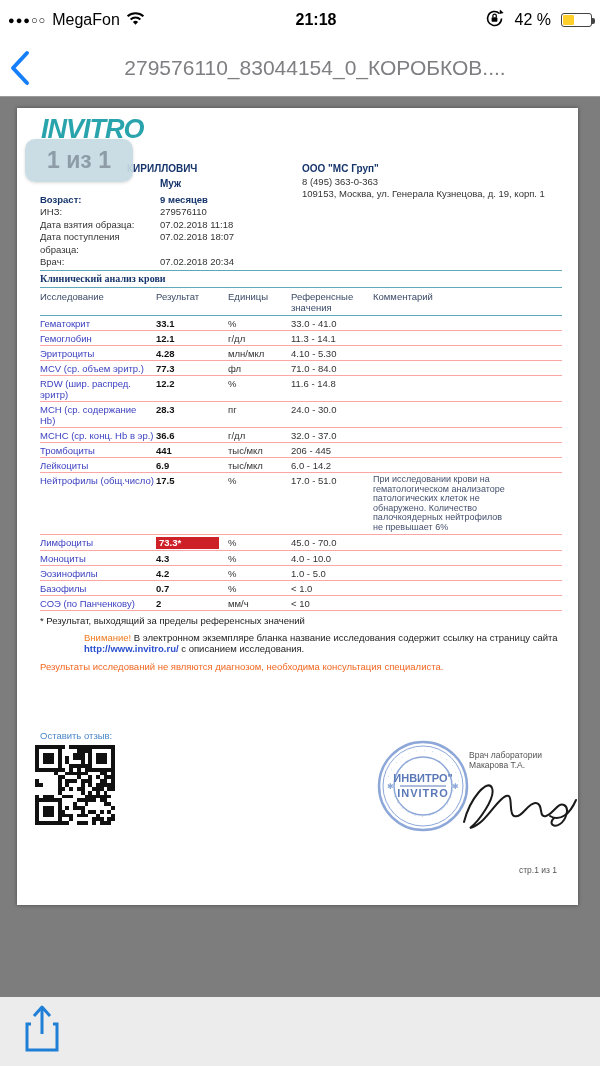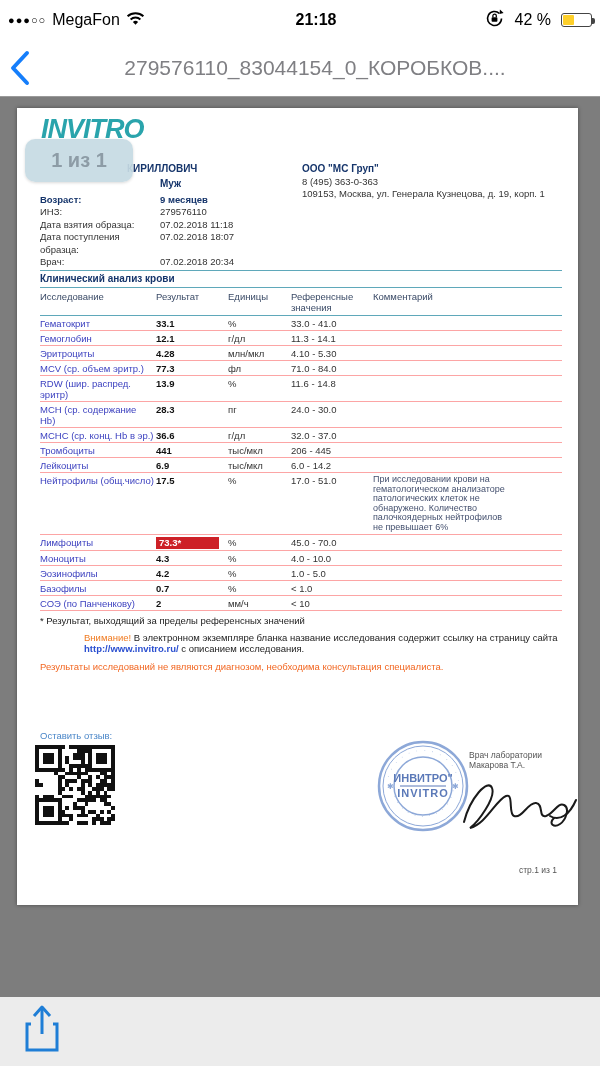"1 из 1" .page-badge { font-size: 20px -> 23px }
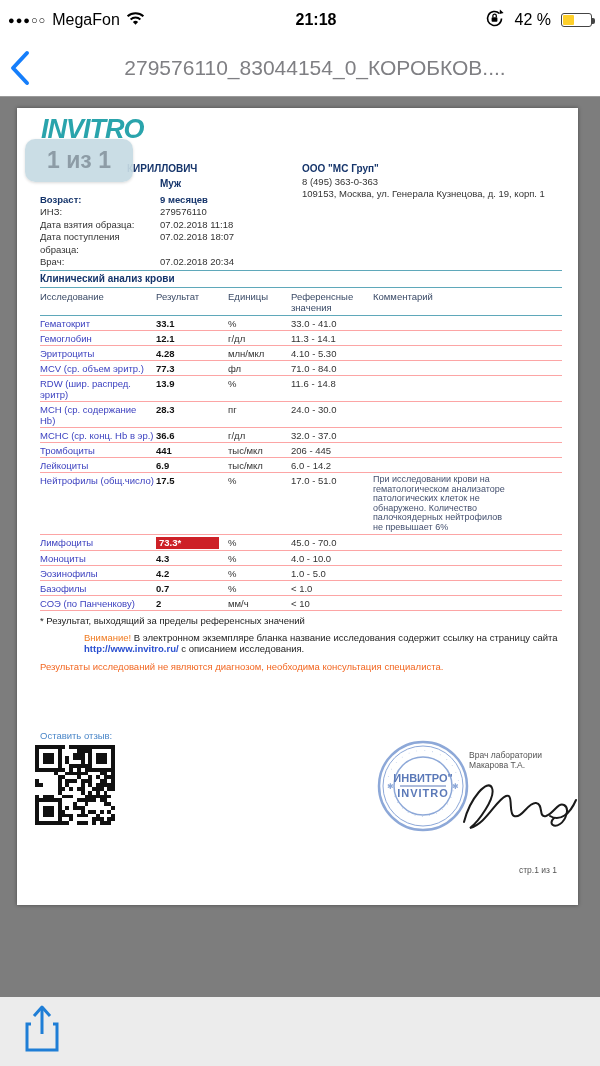"Клинический анализ крови" .section-title { font-family: none -> Liberation Serif, serif }
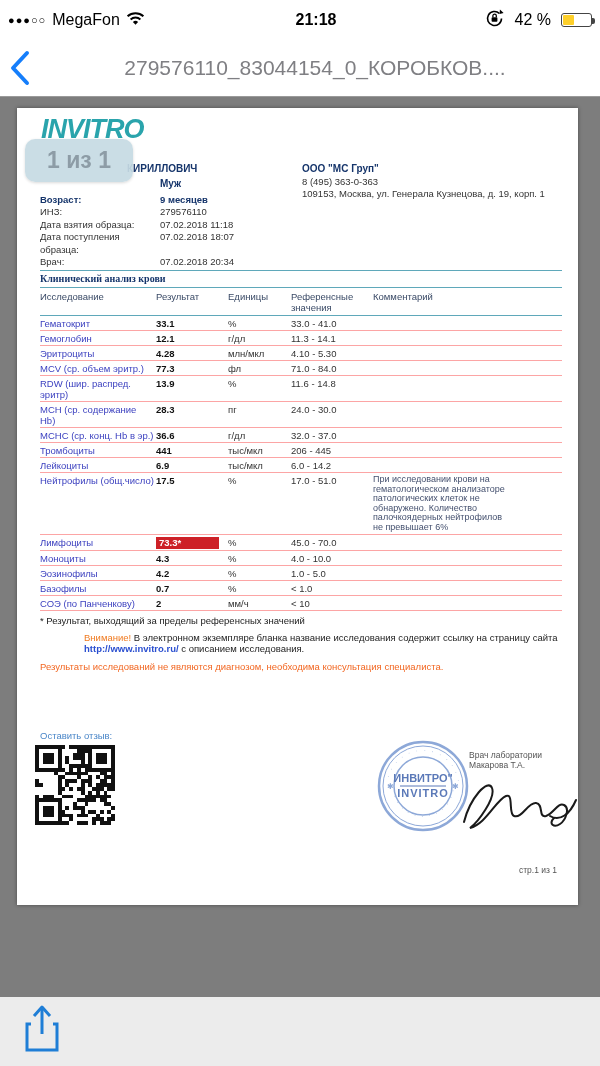"13.9" span.rv { text: 13.9 -> 12.2 }
